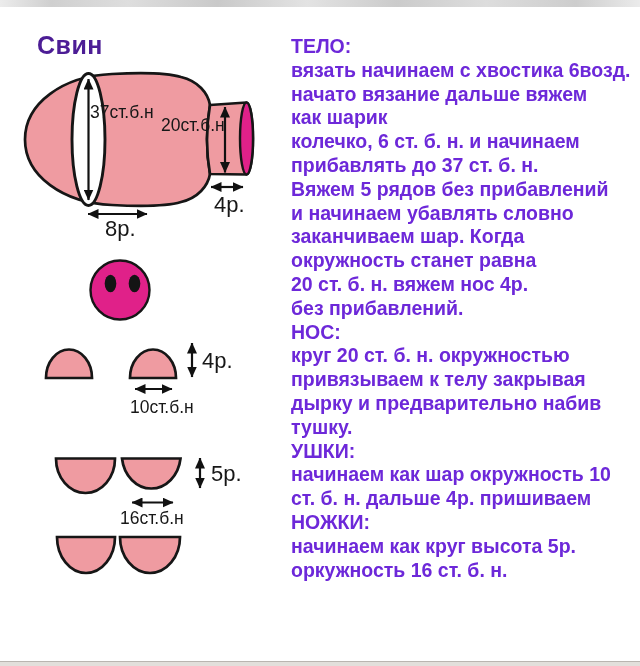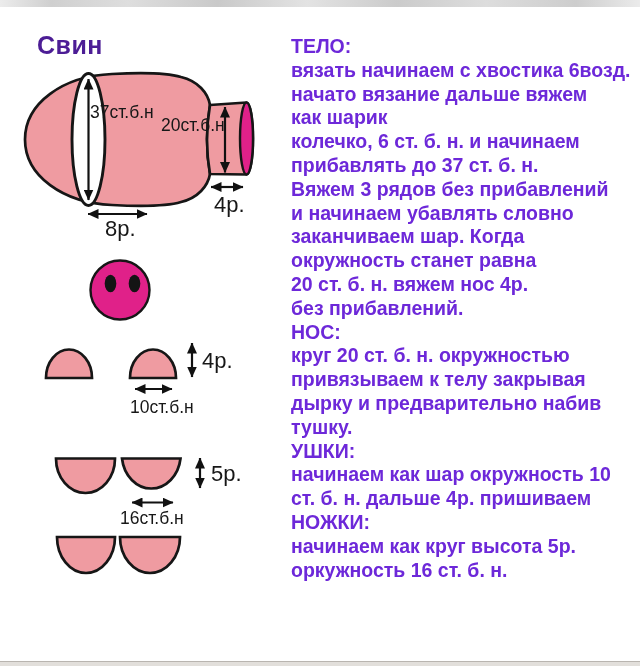"Вяжем 3 рядов без прибавлений" div.line { text: 3 -> 5 }
